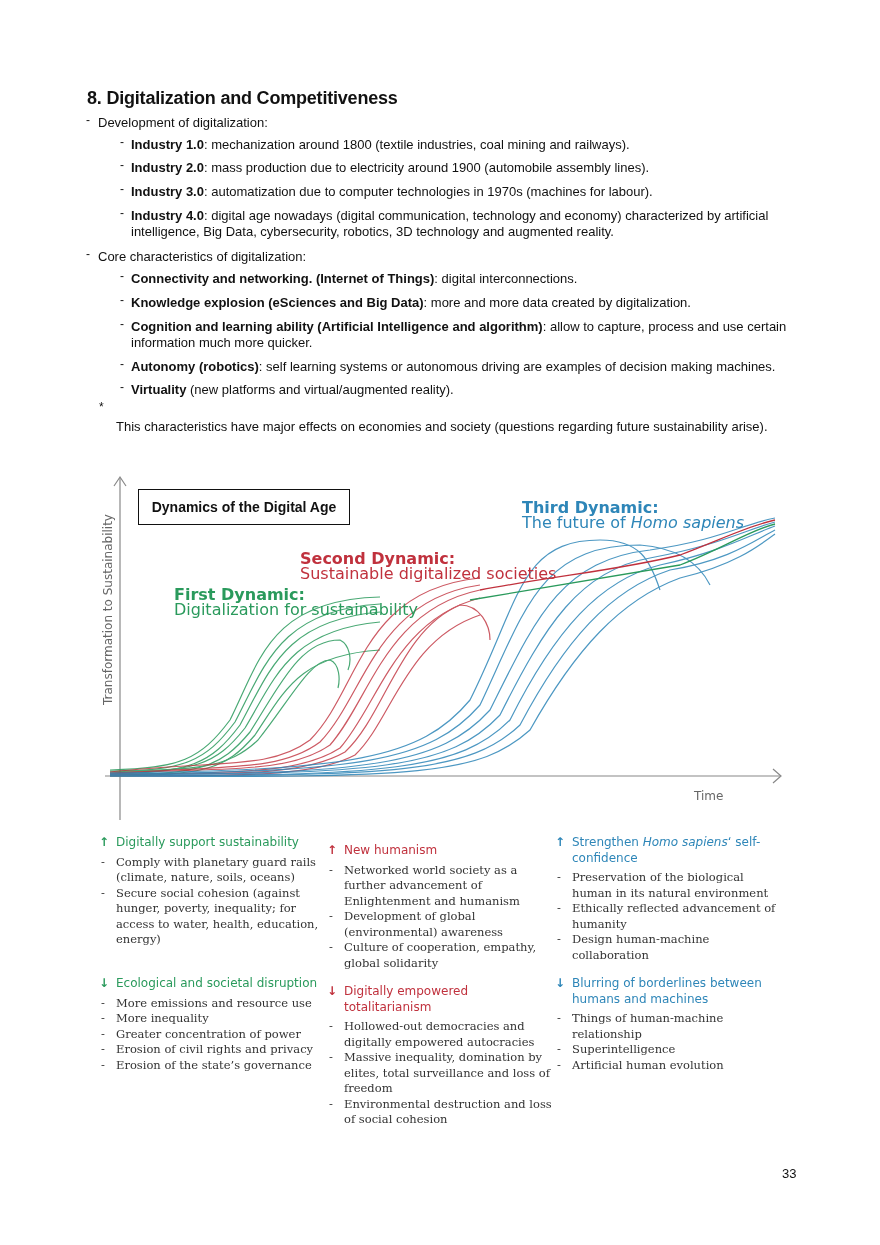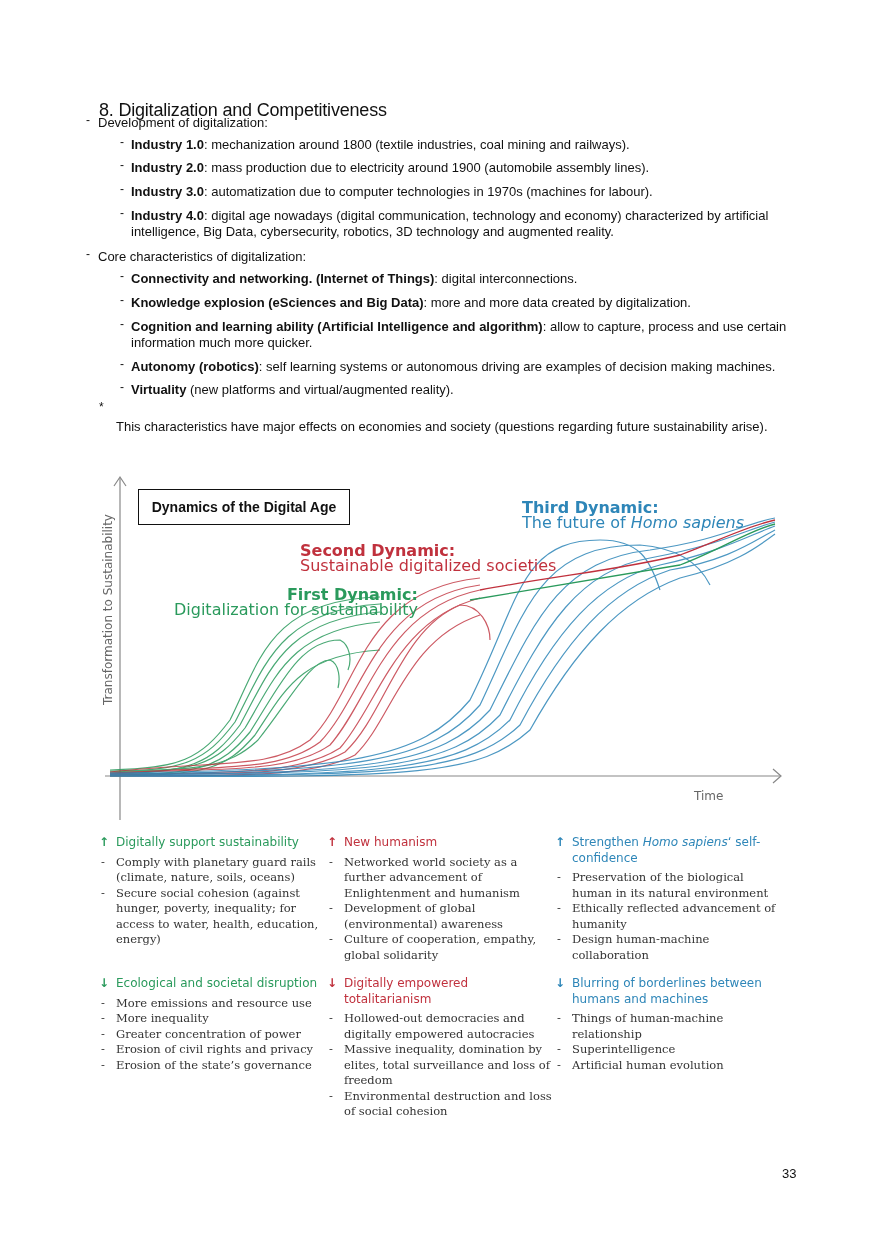"8. Digitalization and Competitiveness" h1.section-title { font-weight: normal -> bold; margin: 16px -> 4px }
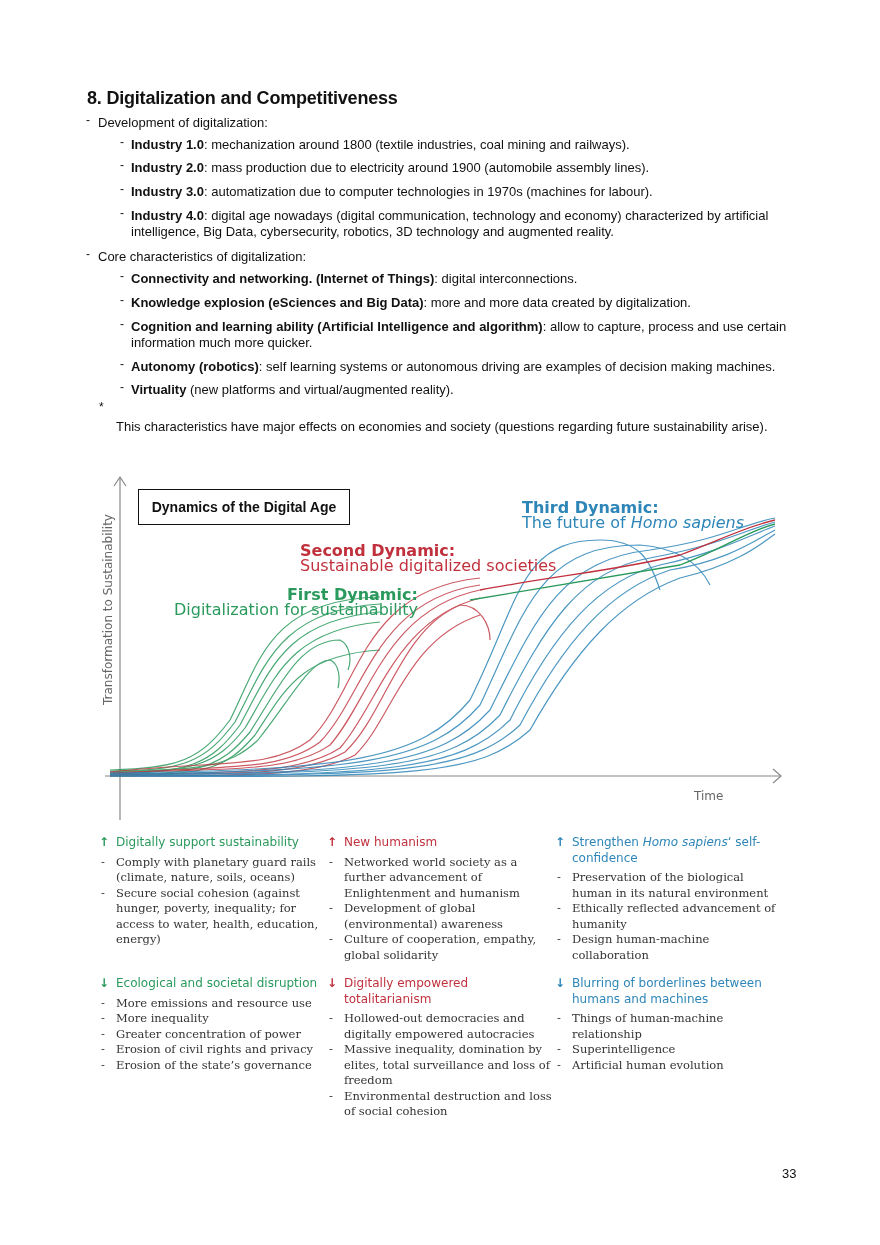"Second Dynamic:" .red { margin-top: none -> 8px }
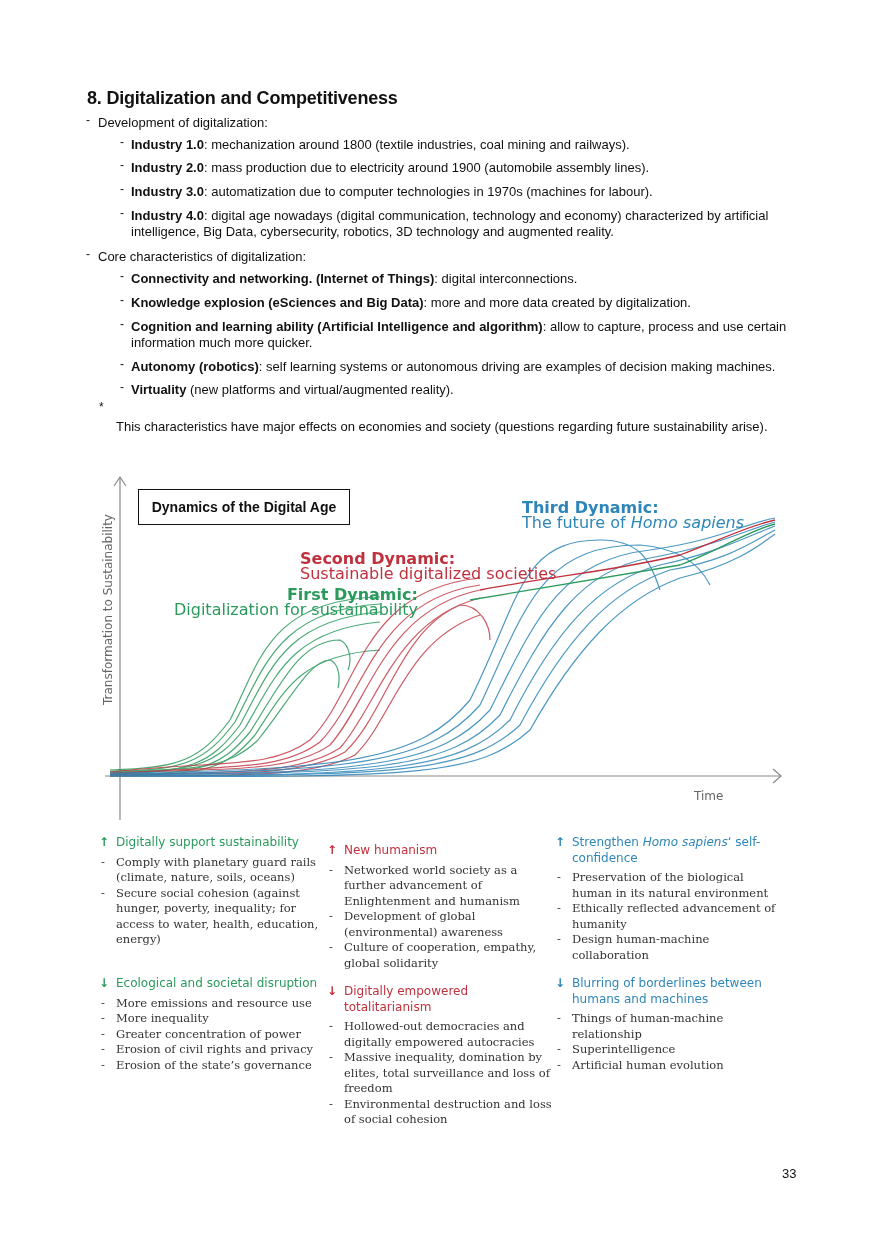"First Dynamic:" div.dyn-label { text-align: right -> none }
